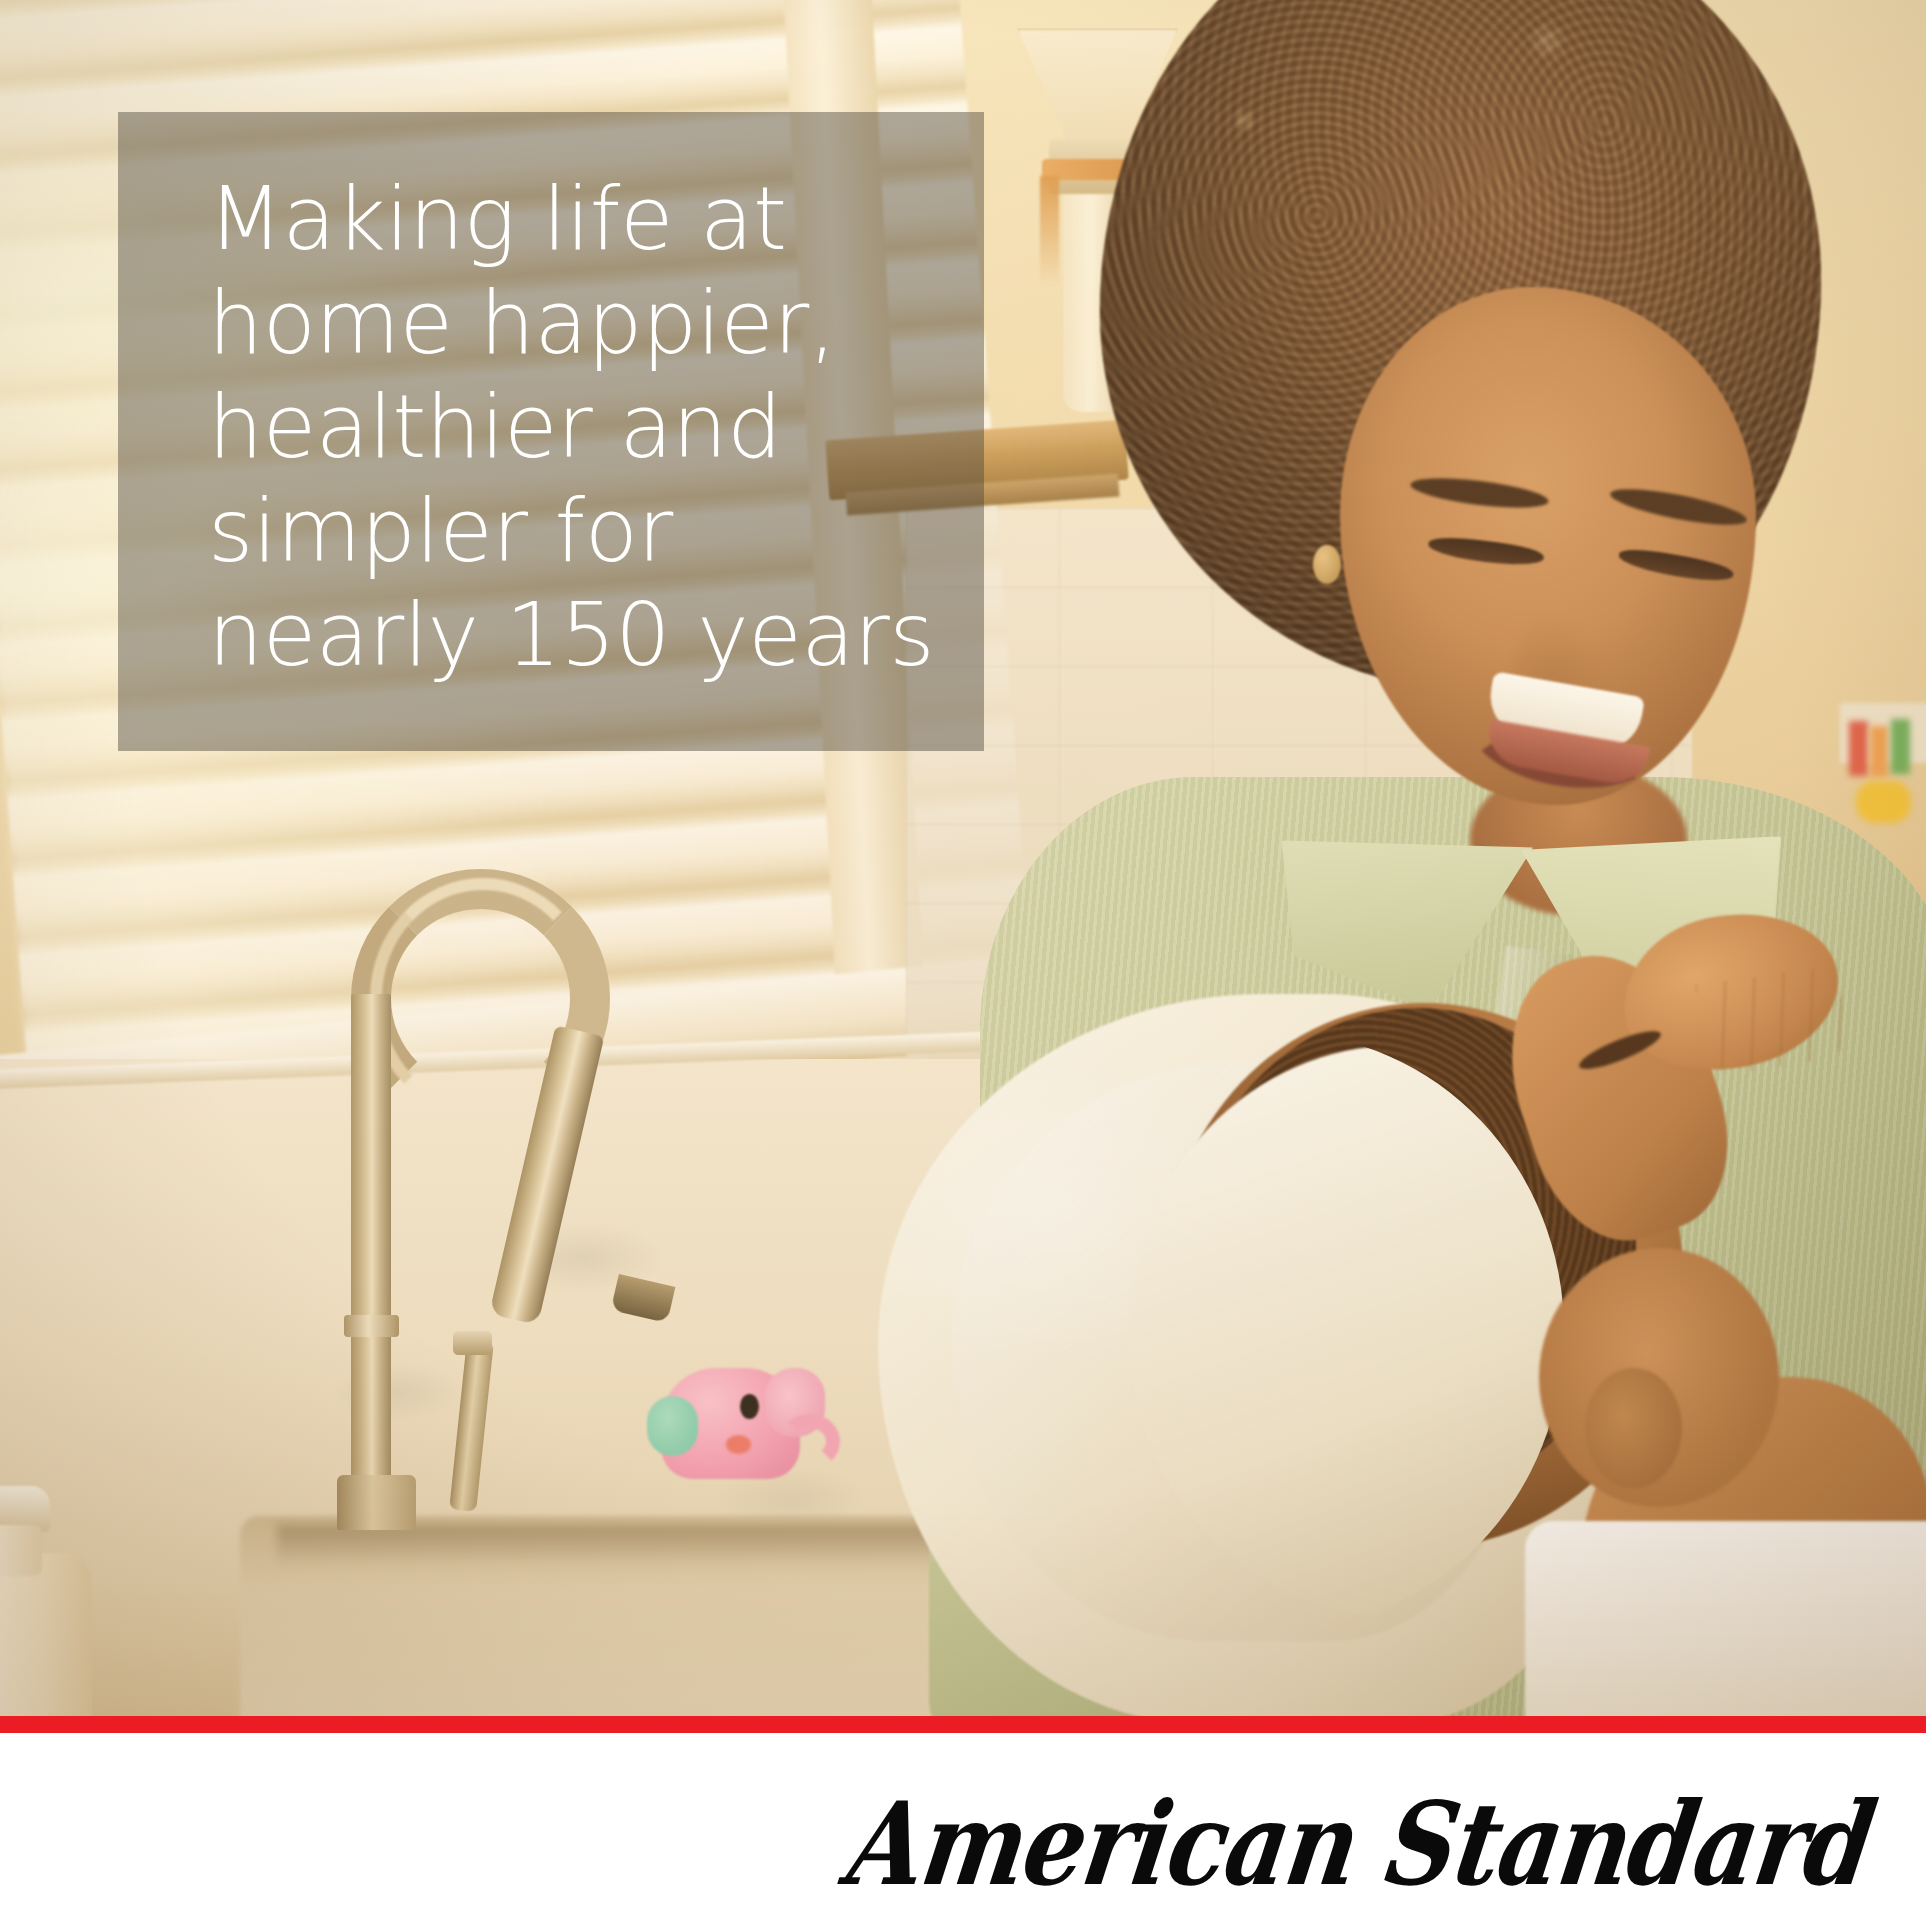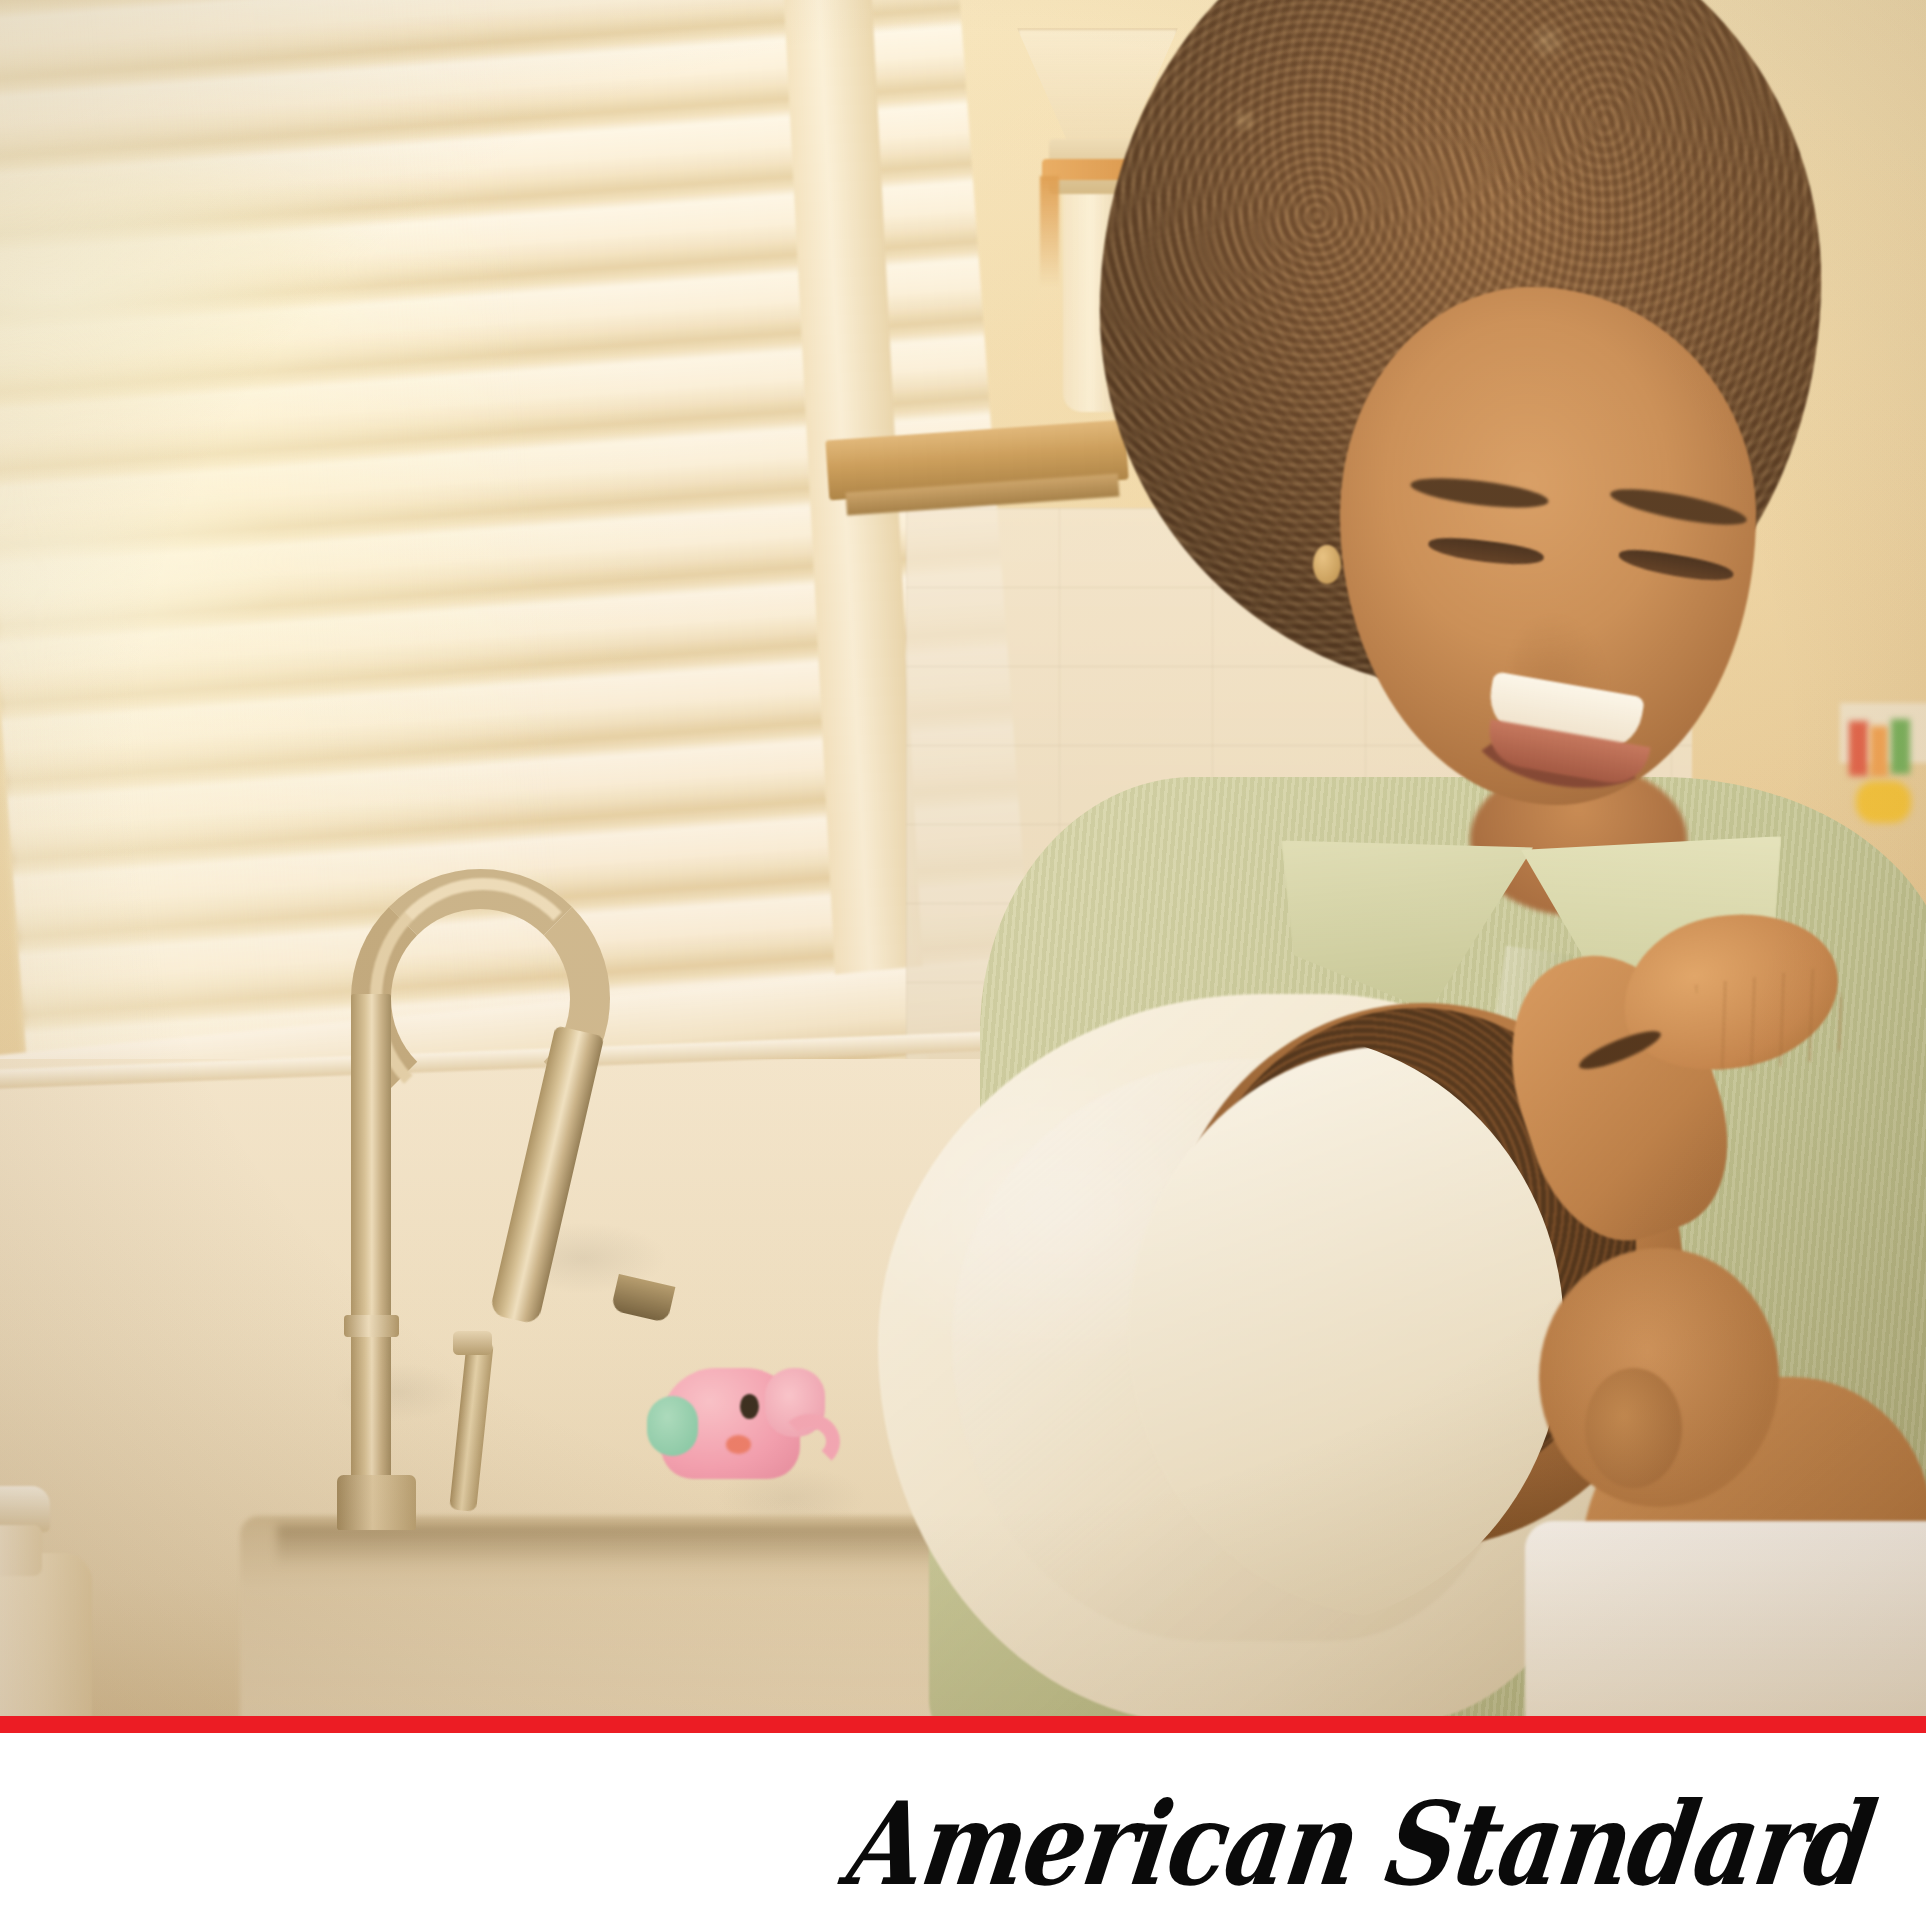"Making life at" div.overlay-box { html: none -> <div> <p>Making life at home happier, healthier and simpler for nearly 150 years</p> </div> }
